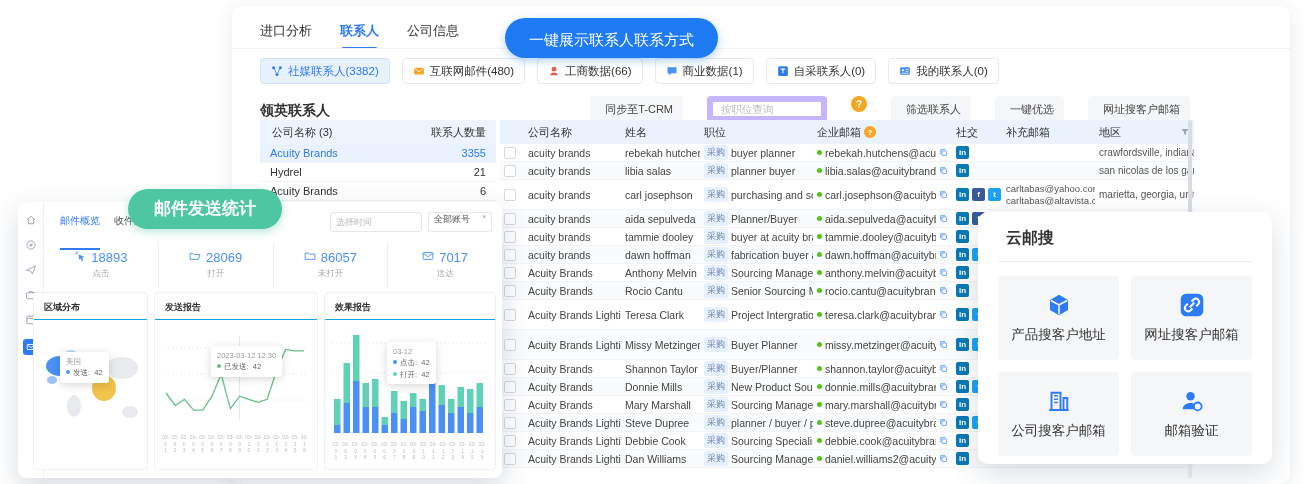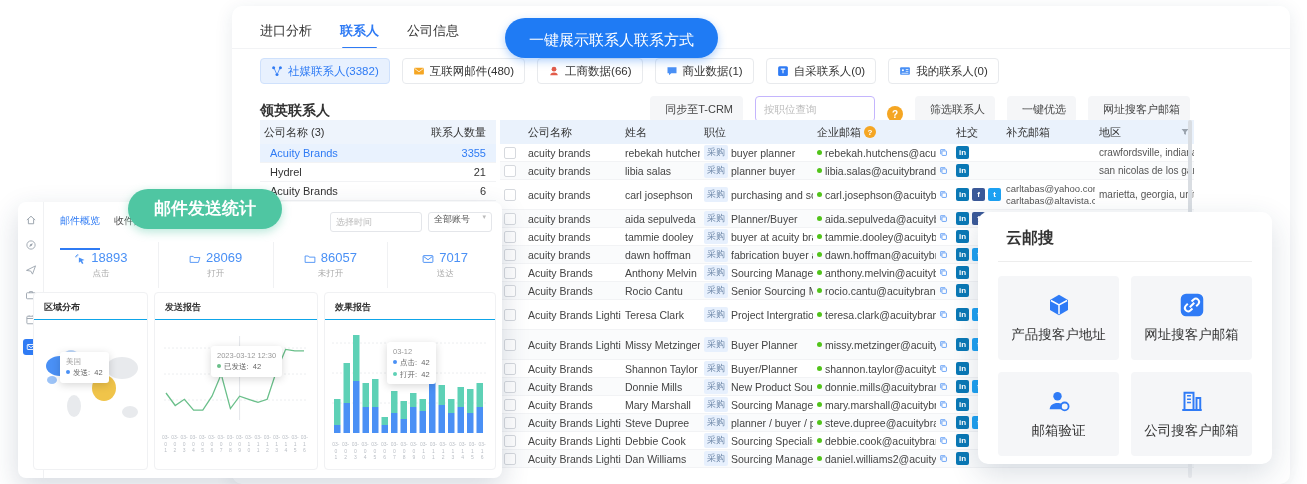"同步至T-CRM" .controls { align-items: flex-end -> flex-start; gap: 12px -> 24px }
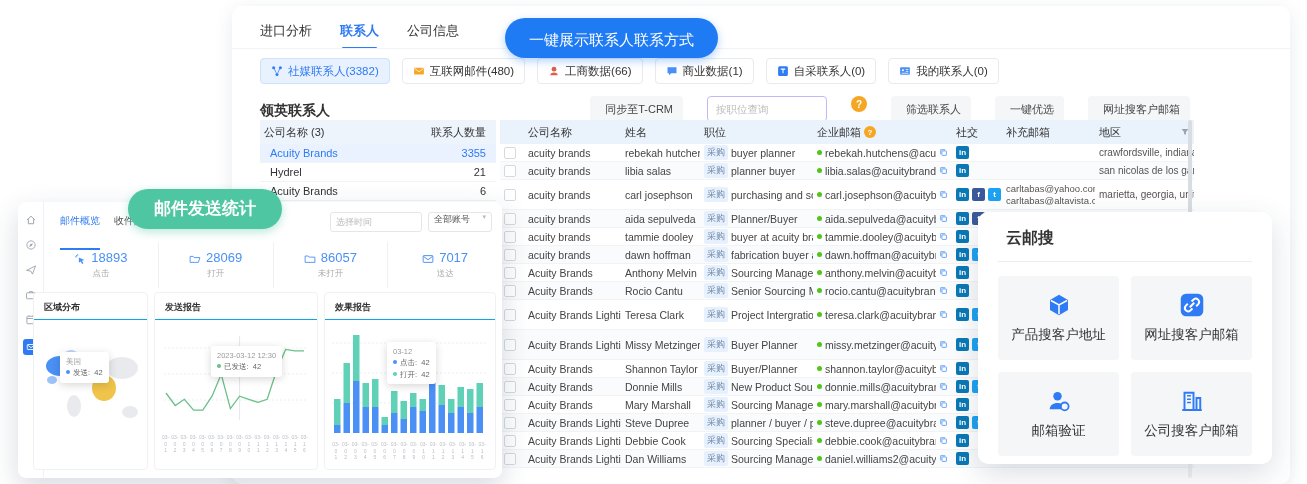"按职位查询" .search-box input { border: 1px solid #c4b5fd -> 6px solid #c4b5fd }
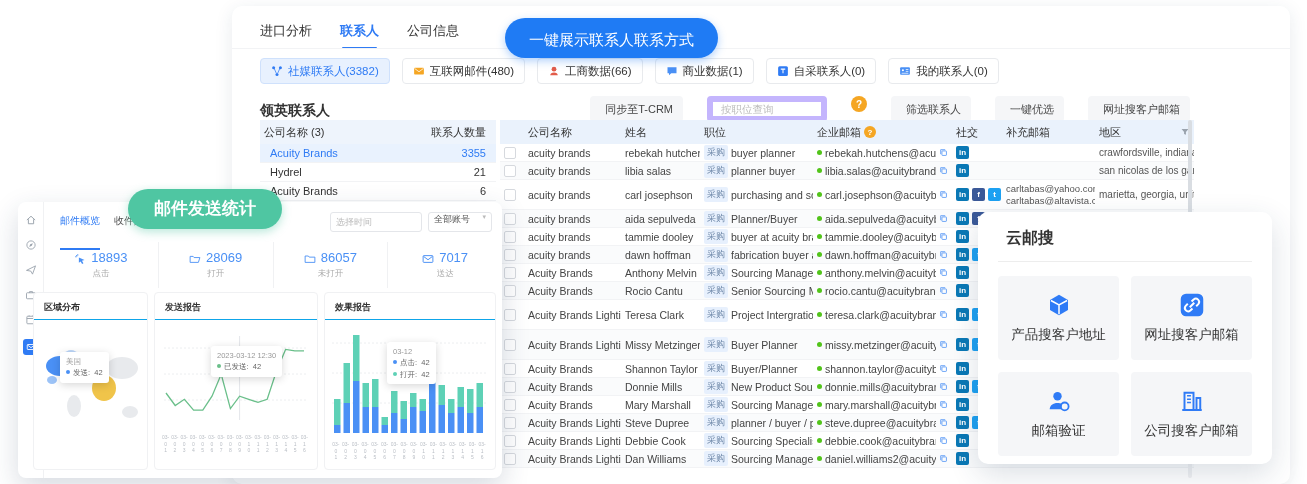"公司名称 (3)" .ct-head .c1 { padding-left: 4px -> 12px }
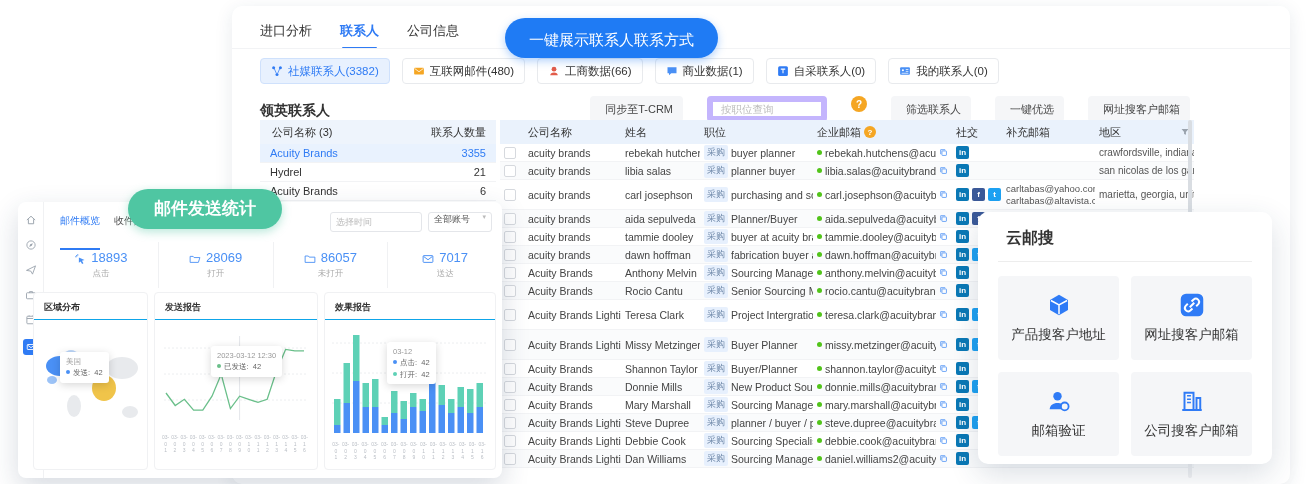"18893" .stat .num { align-items: flex-end -> flex-start }
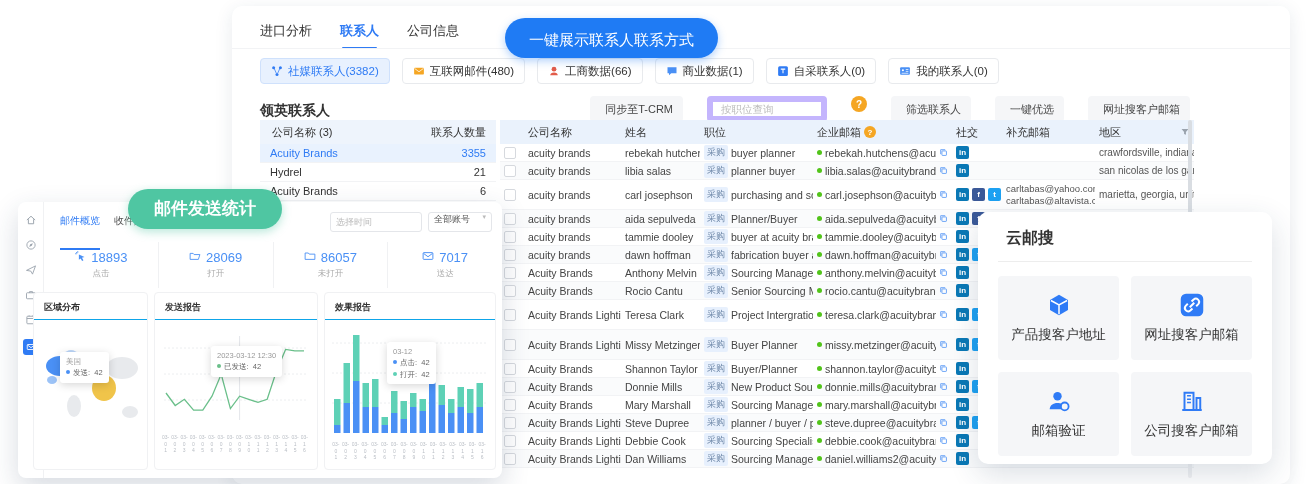"邮箱验证" div.cp-card { order: before "公司搜客户邮箱" -> after "公司搜客户邮箱" }
